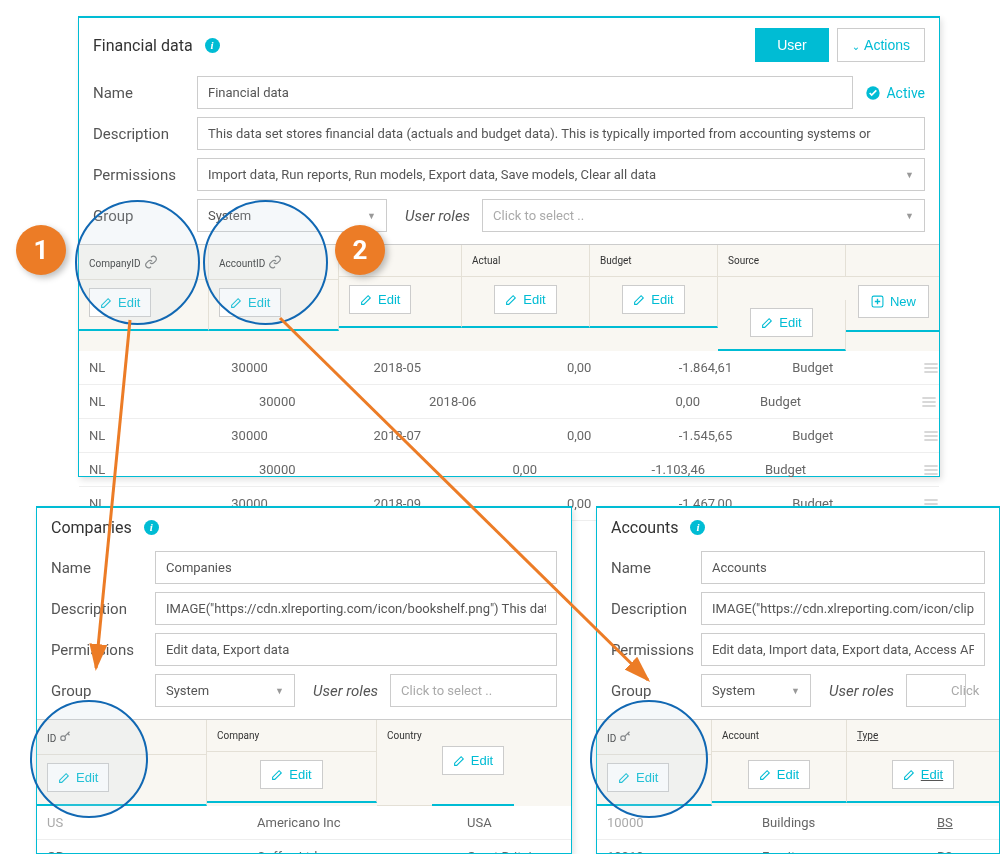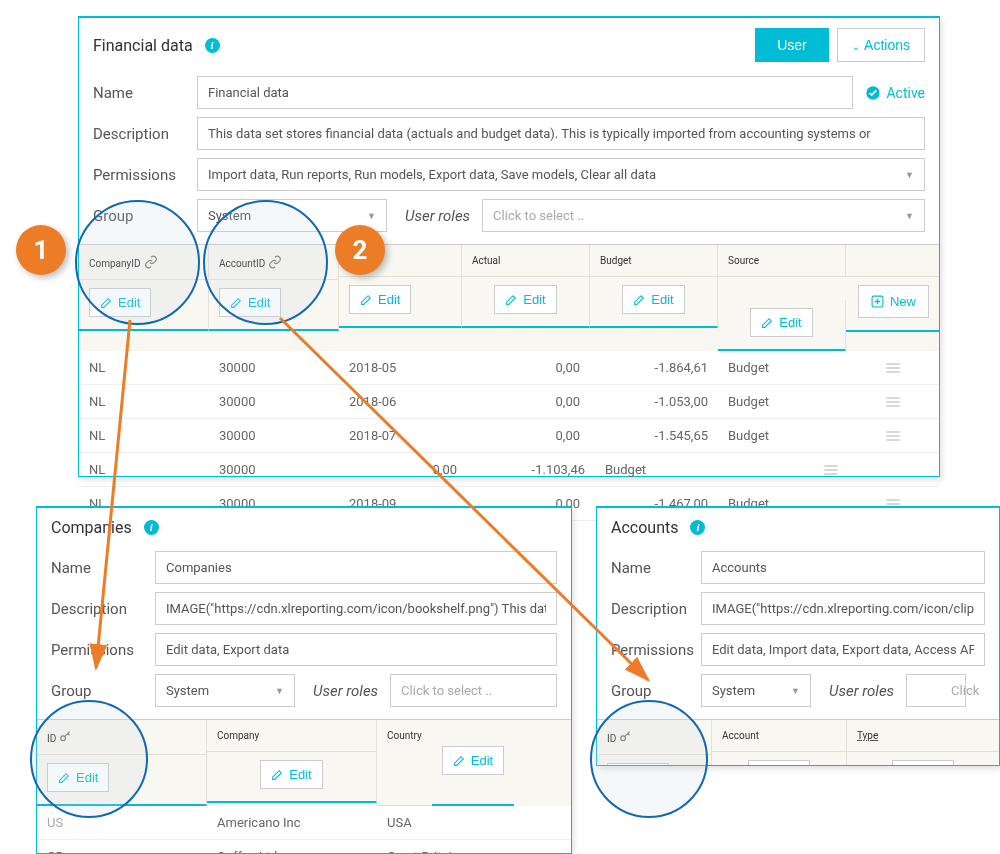"NL" .grid-body .row { gap: none -> 40px }
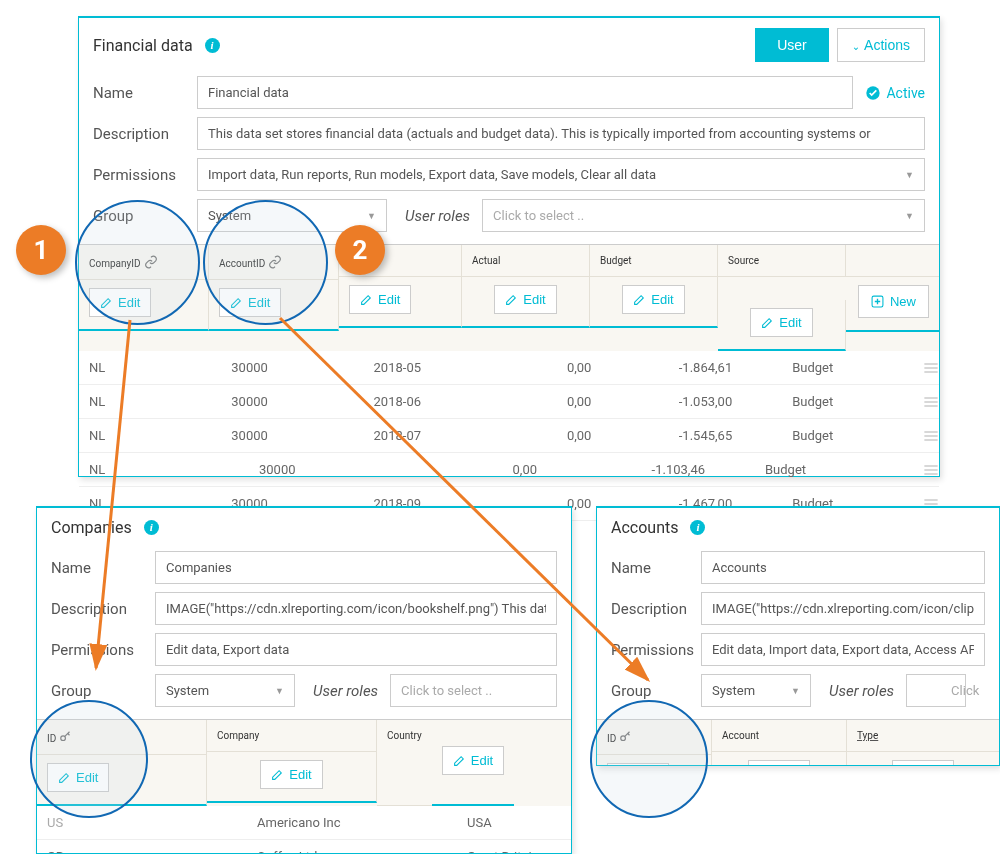"-1.053,00" div.cell { html: <div>-1.053,00</div> -> none }
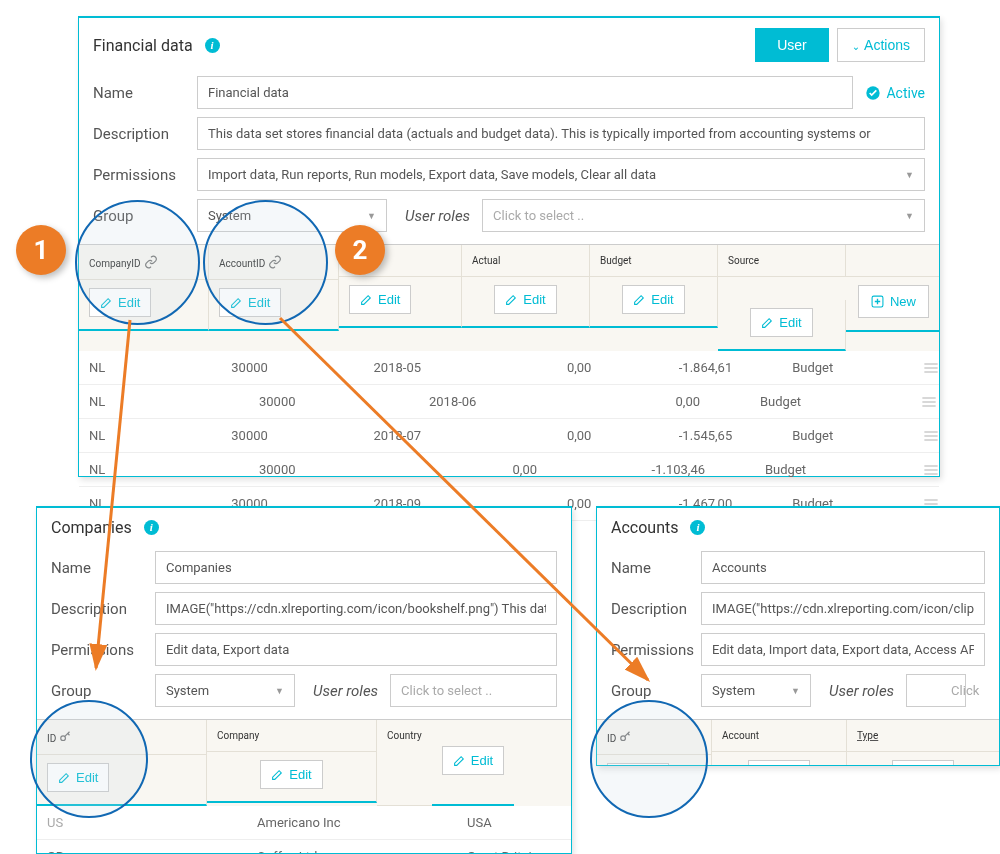"Accounts" div.panel { height: 260px -> 348px }
